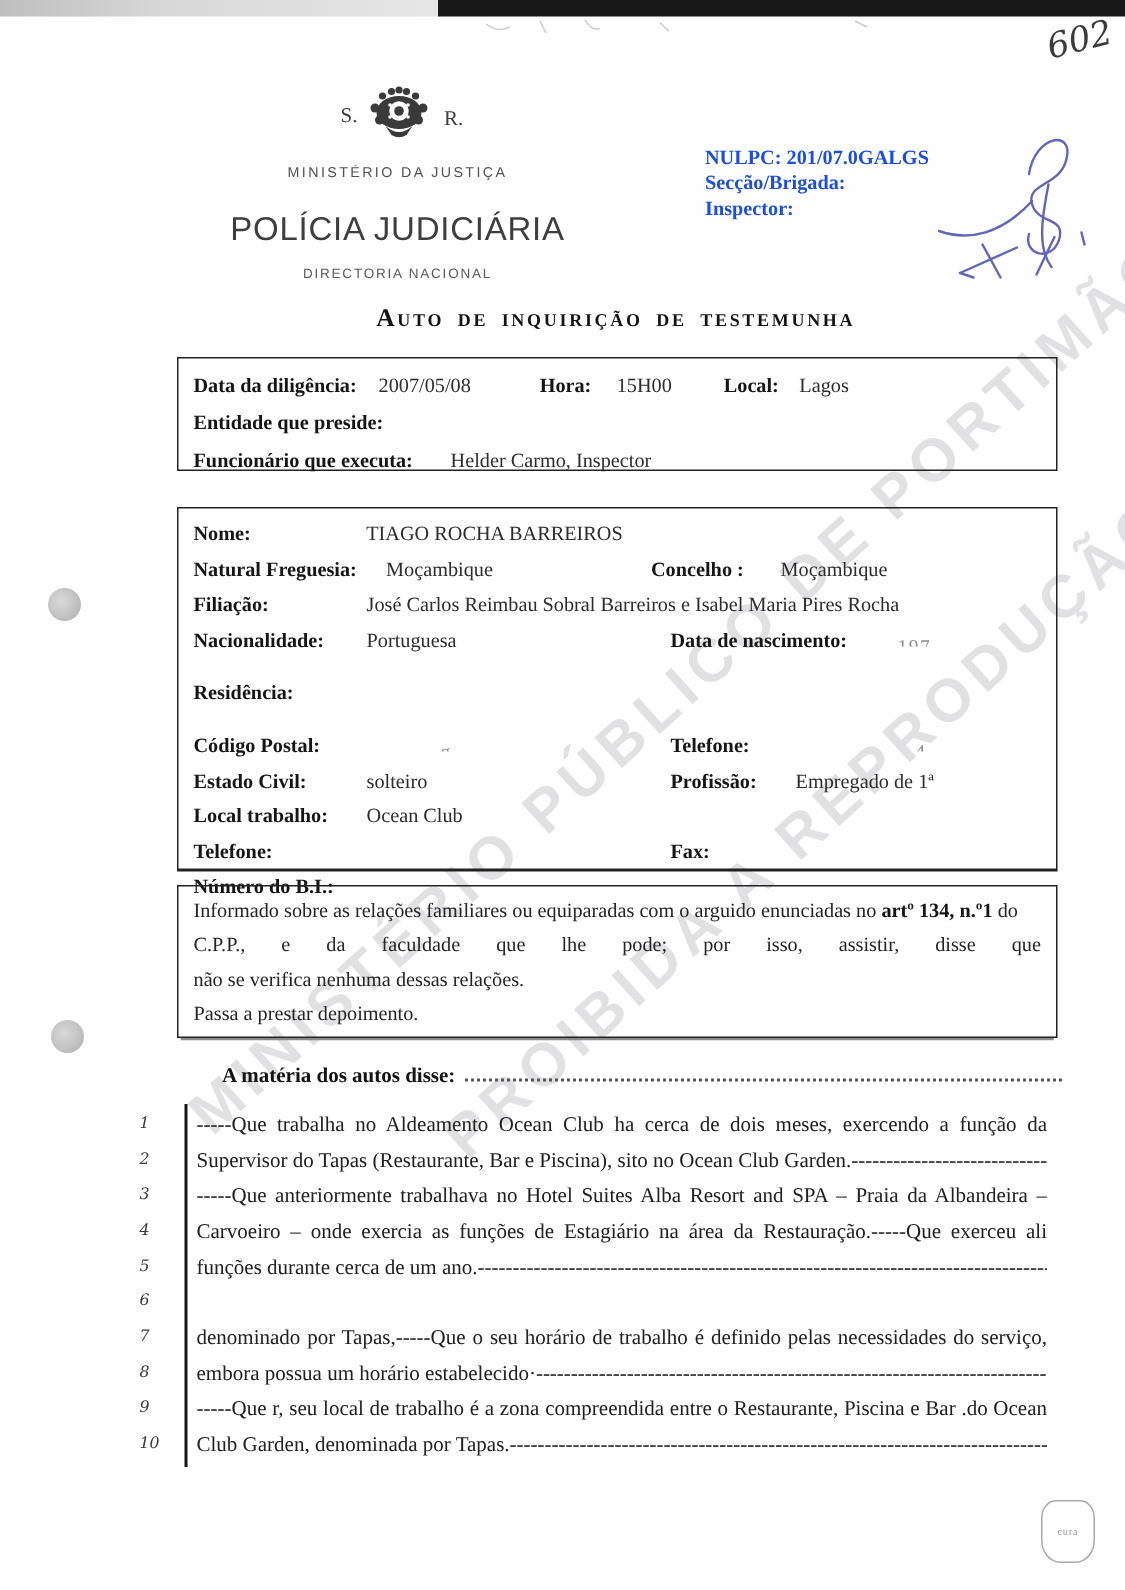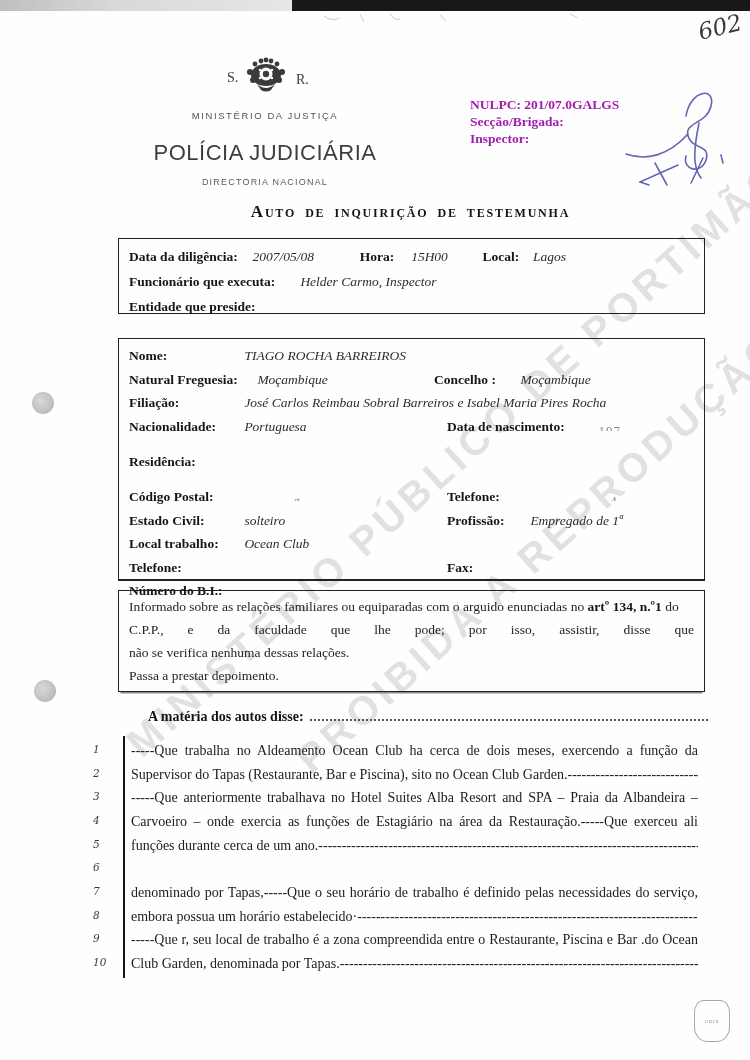"NULPC: 201/07.0GALGS" .caseblock { color: #a21caf -> #1d4ed8 }
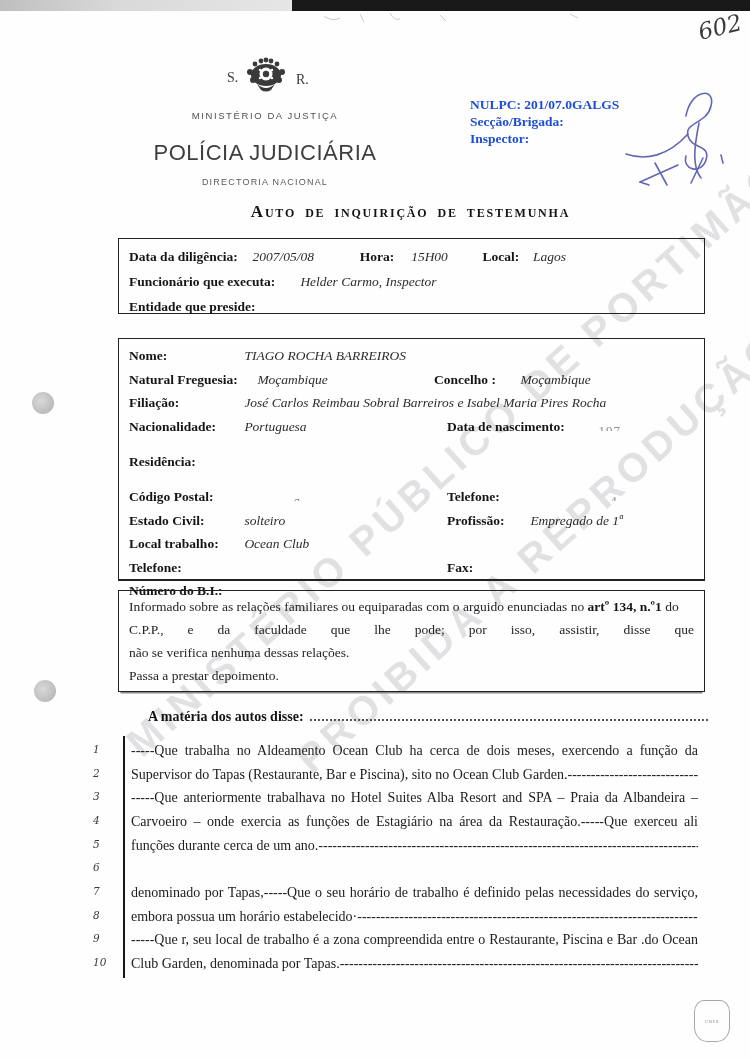"2007/05/08" .val { font-style: italic -> none }
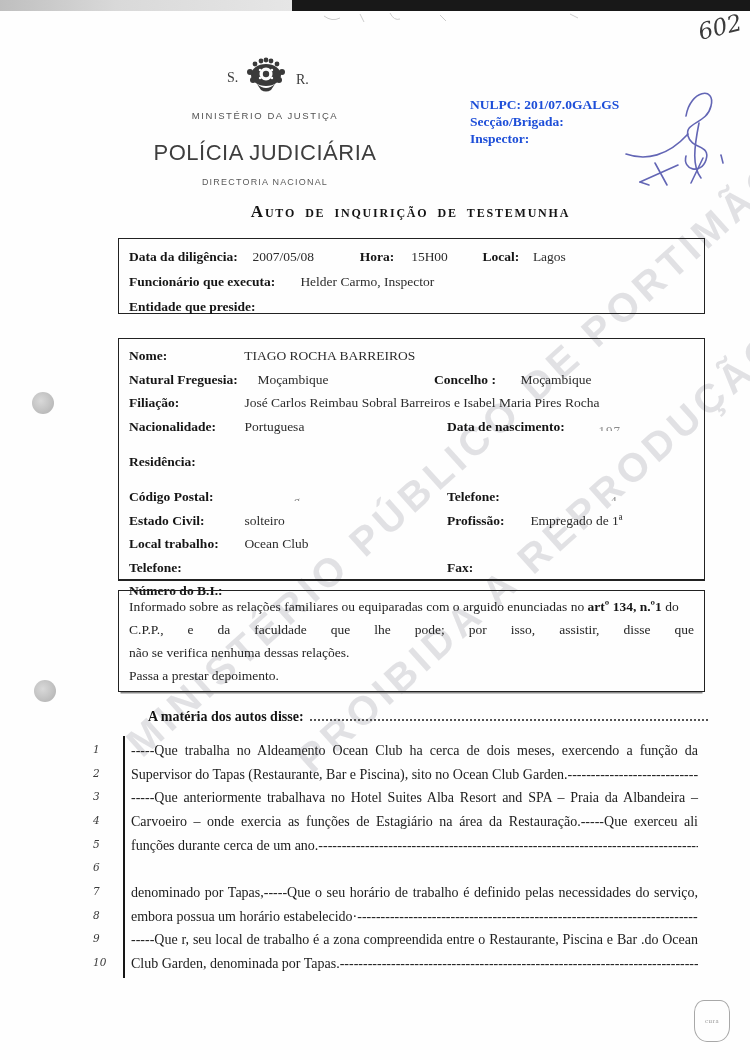"Funcionário que executa: Helder Carmo," div.row { order: before "Entidade que preside:" -> after "Entidade que preside:" }
